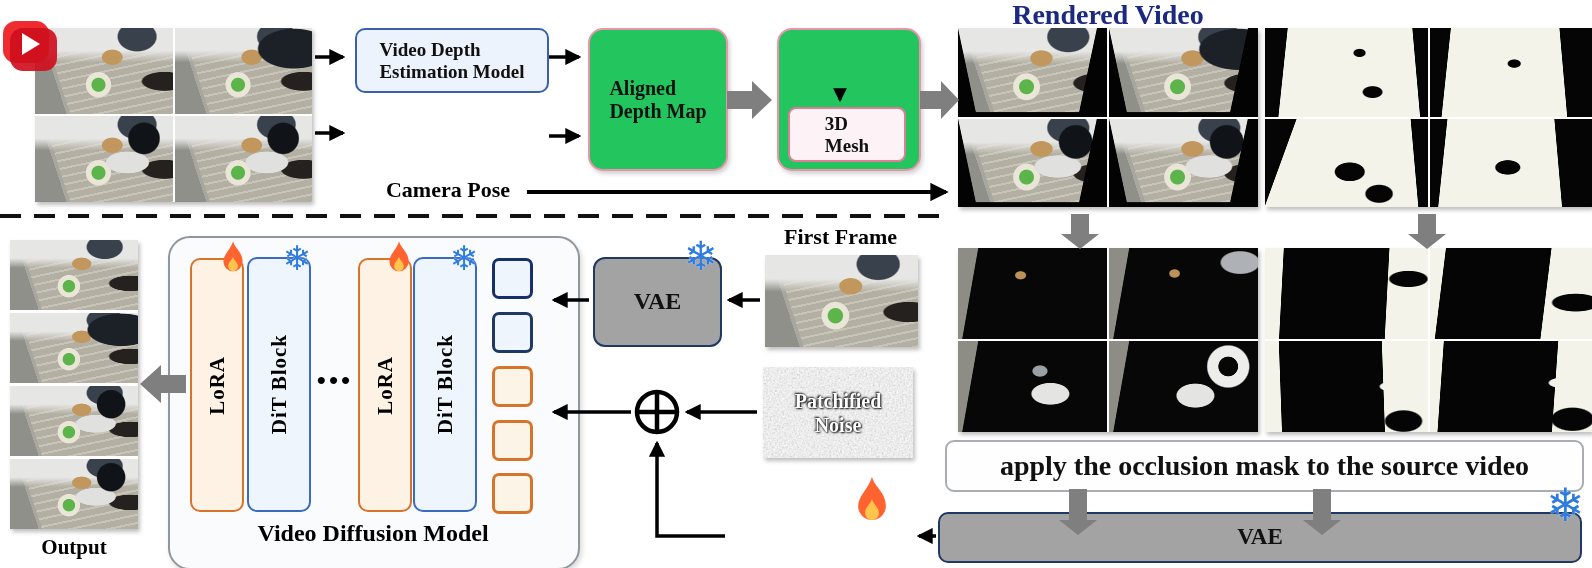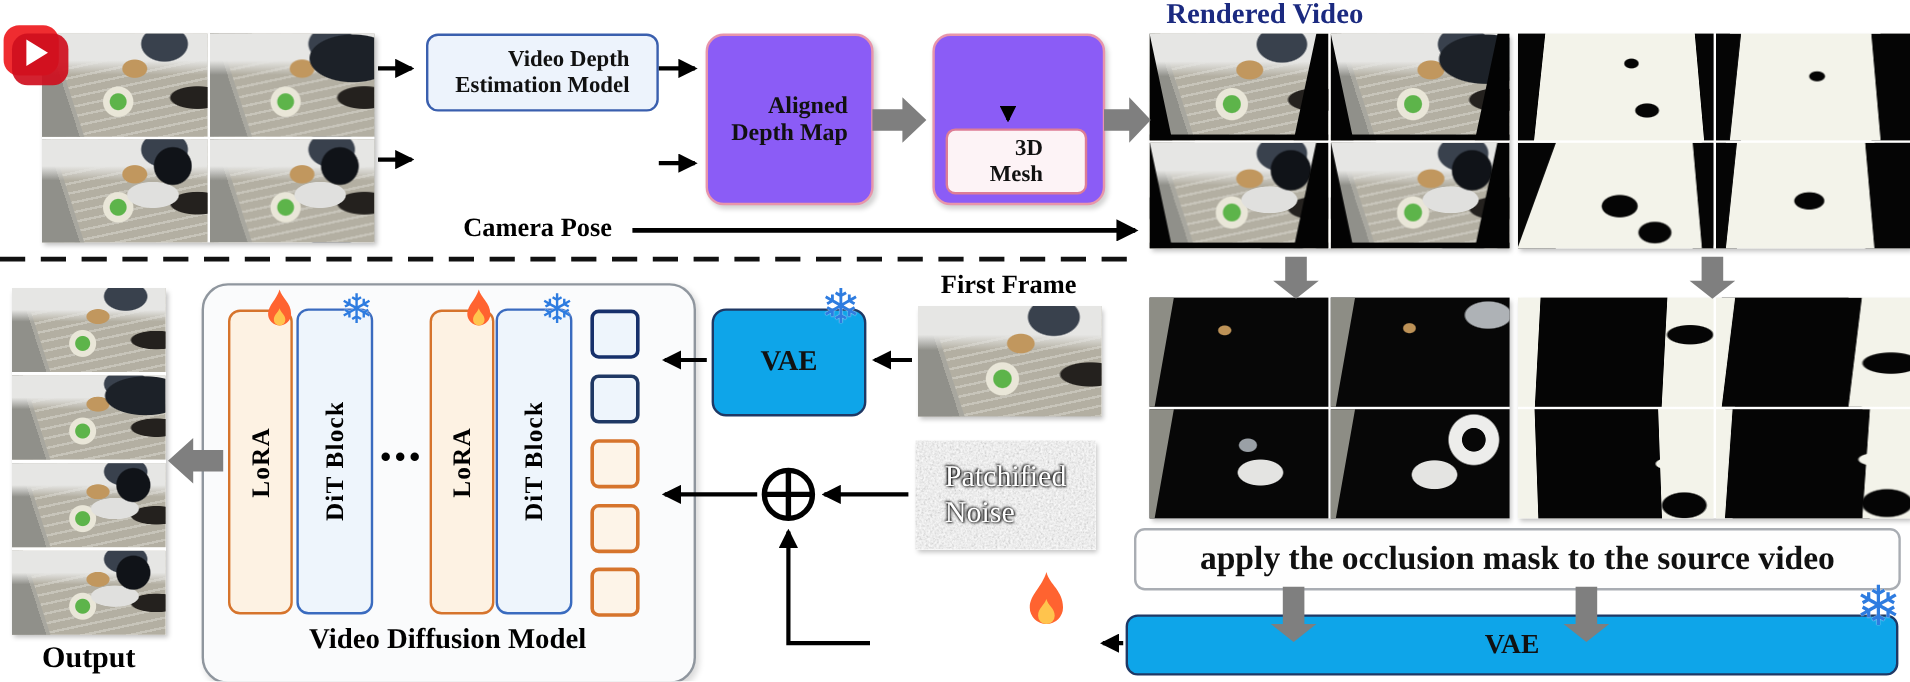"Rendered Video" div.ttl { font-size: 24px -> 28px; left: 904px -> 958px }
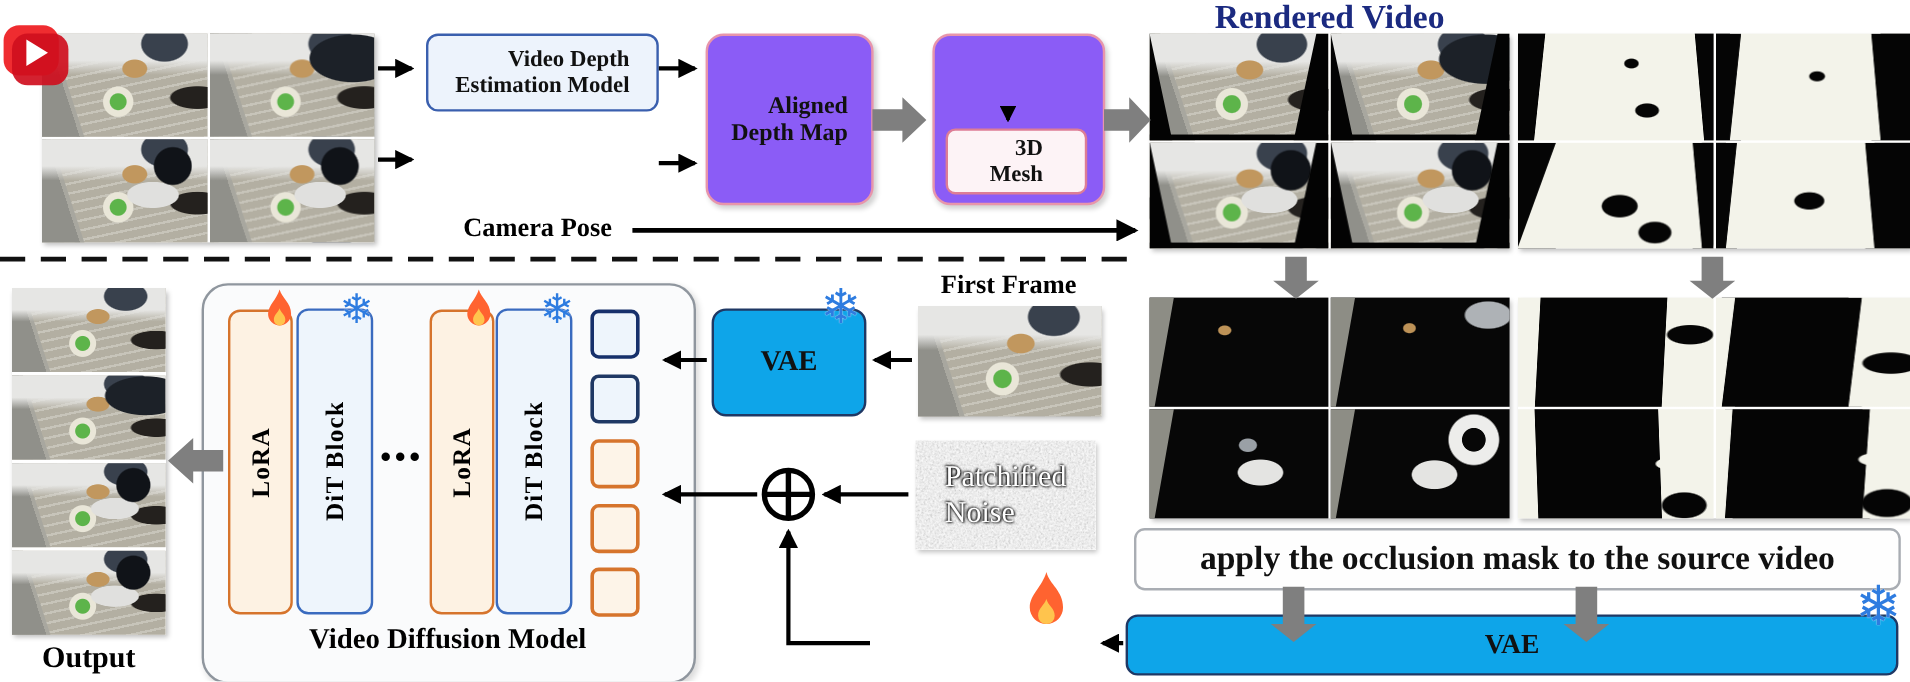"Video Depth" .box { text-align: right -> left }
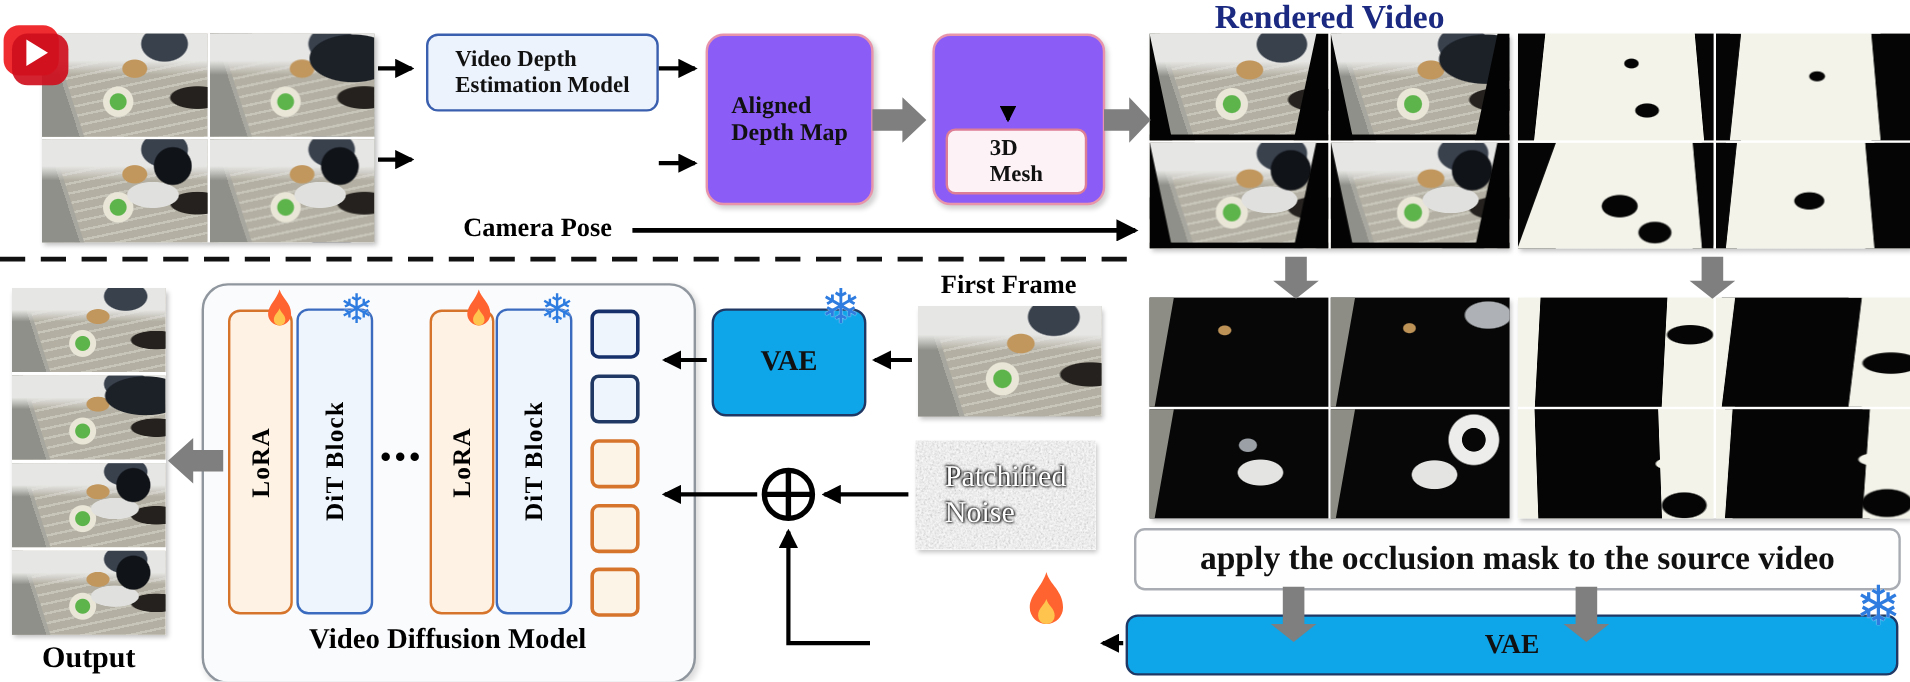"Aligned" .b-pink { background: #8b5cf6 -> #22c55e }
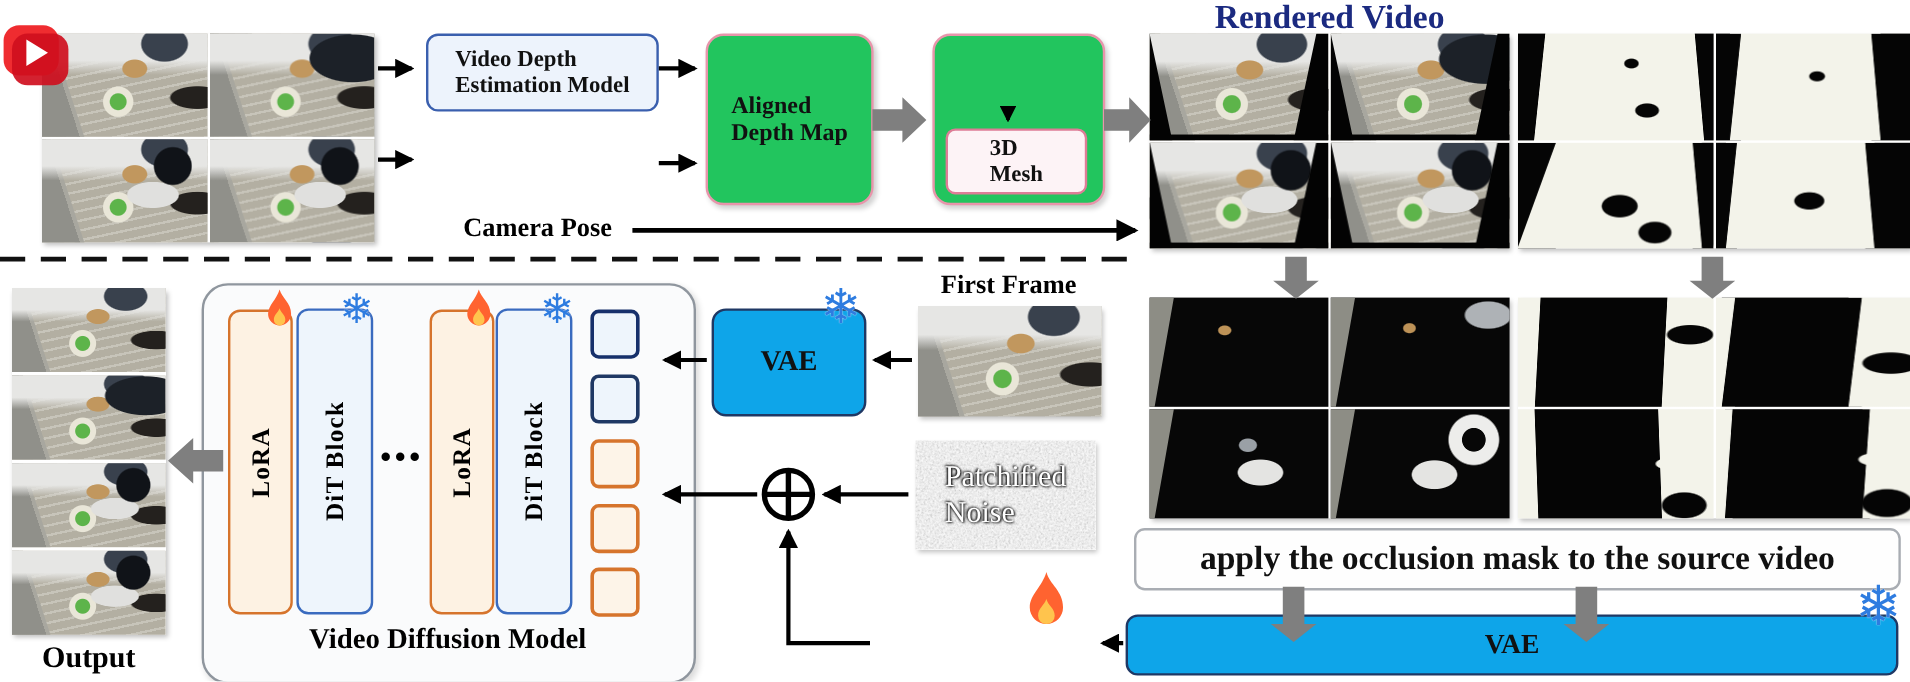"VAE" .b-vae { background: #0ea5e9 -> #a3a3a3 }
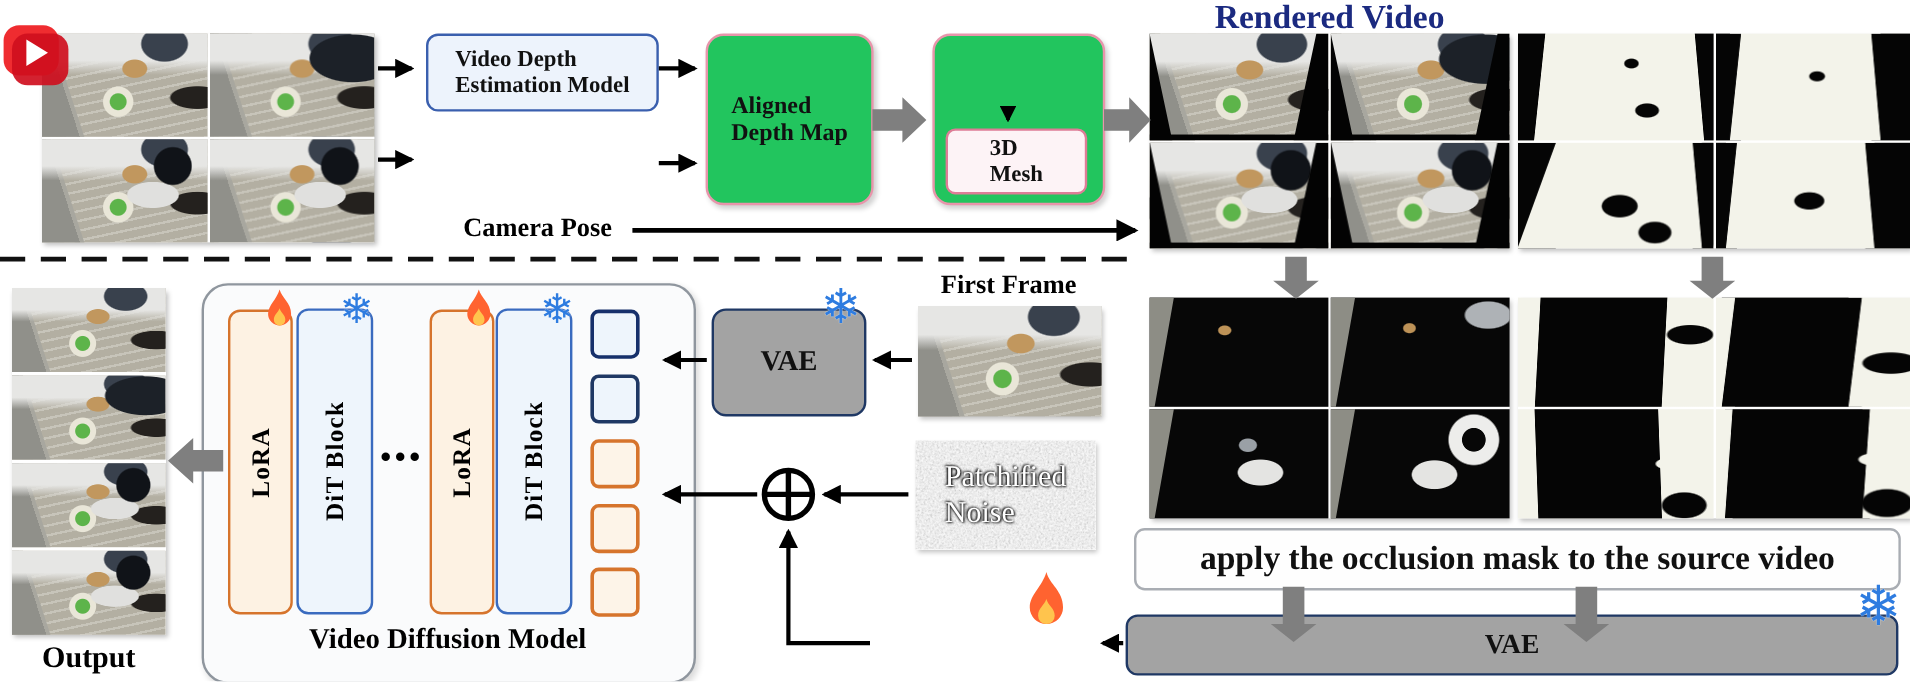"Patchified" .noise-label { font-size: 25px -> 20px; font-weight: normal -> bold; text-align: left -> center }
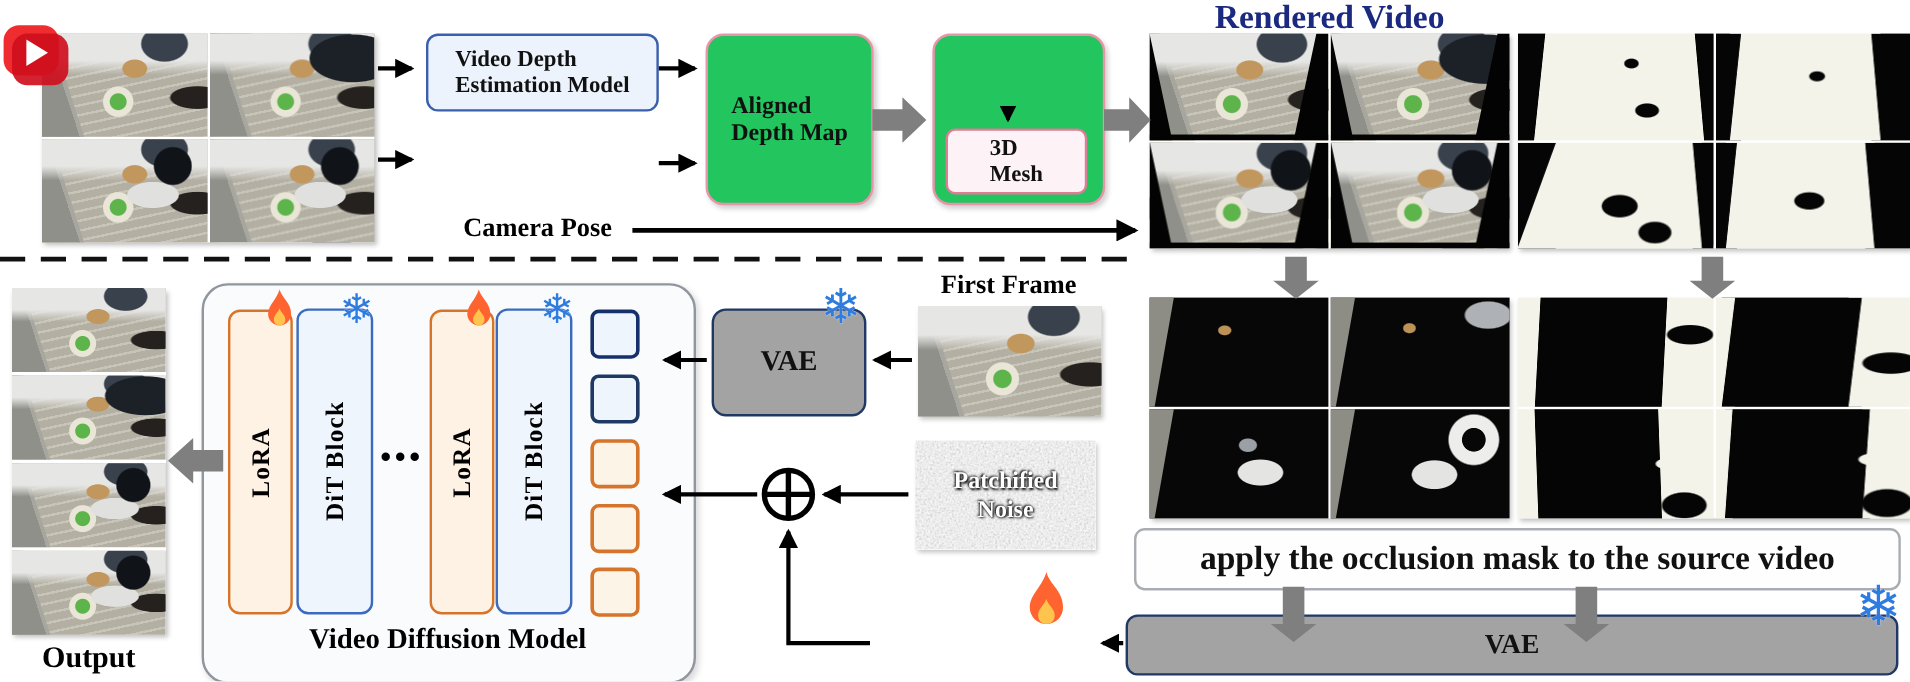"Output" div.ttl { font-size: 25px -> 21px }
